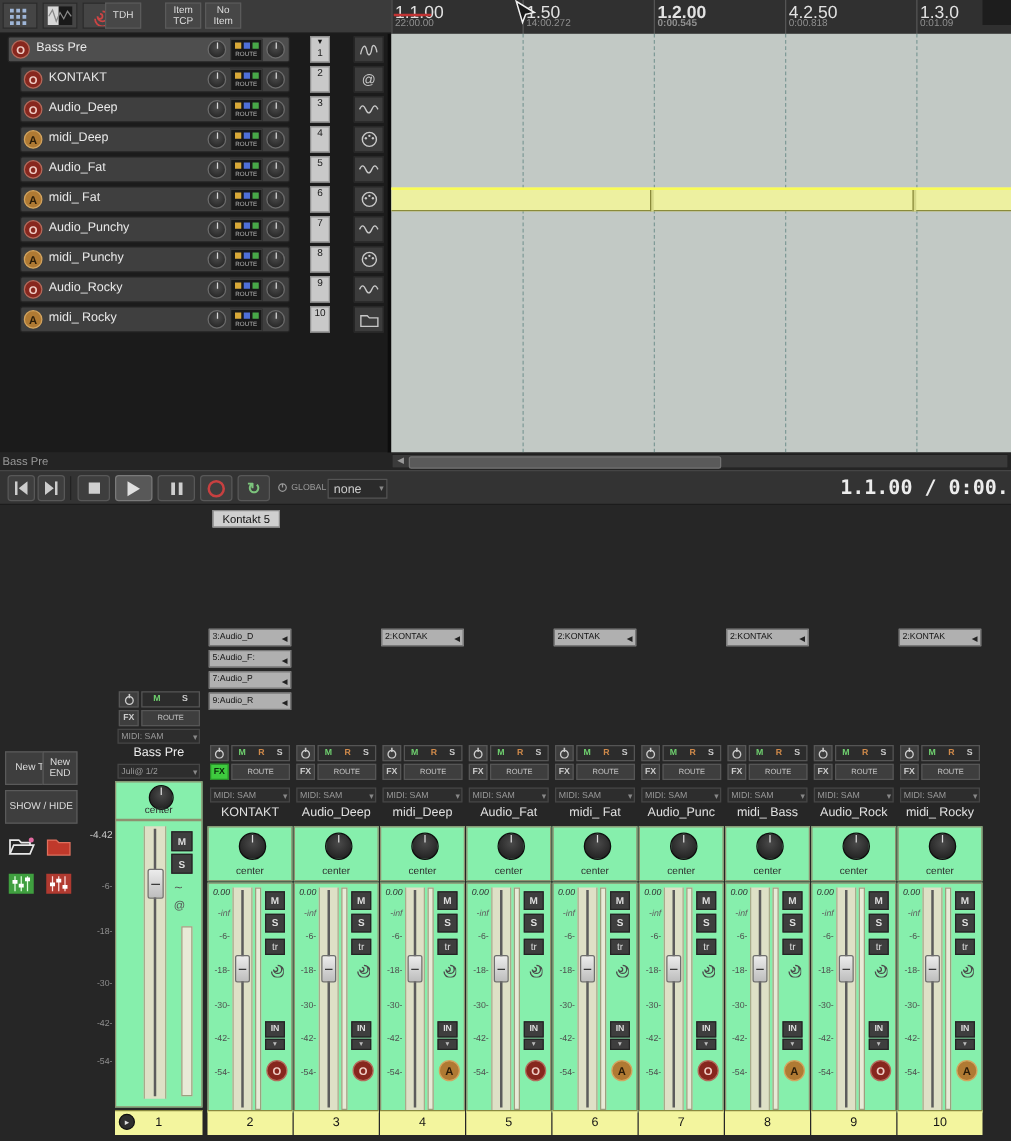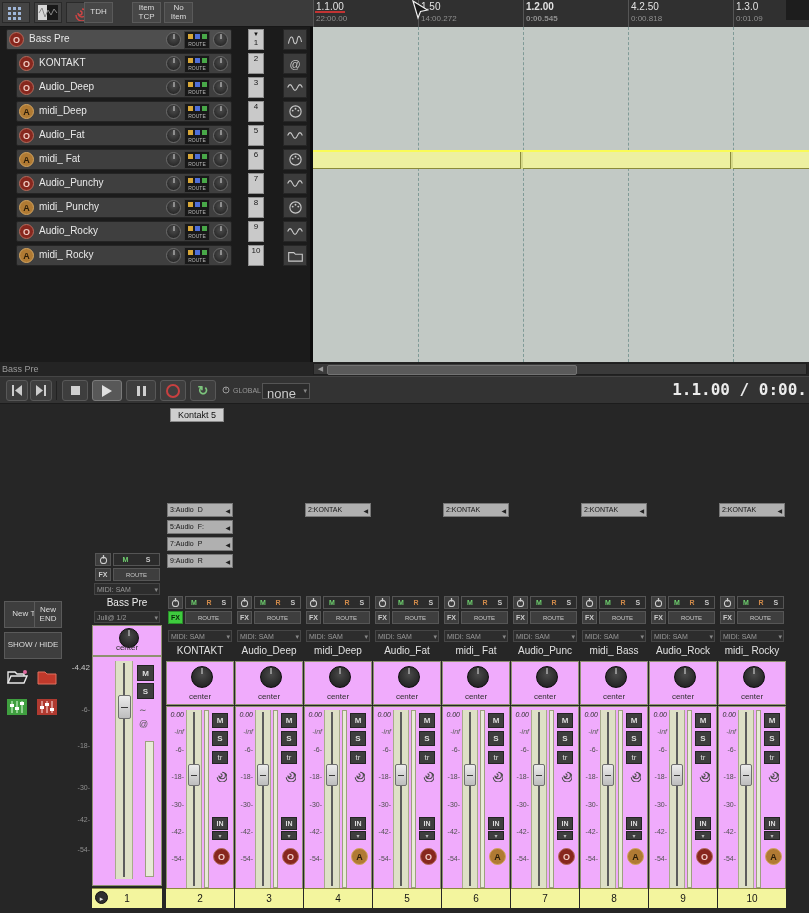"1.1.00" .rbeat { font-size: 10px -> 14px }
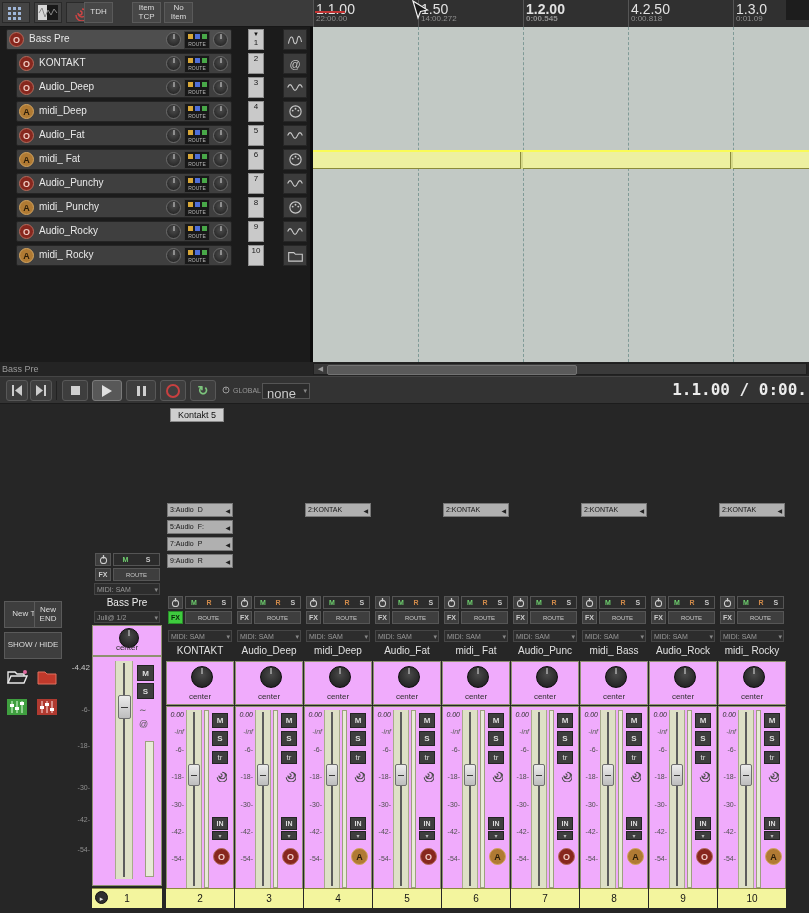"none" #global-dd .ddtext { font-size: 13px -> 10px }
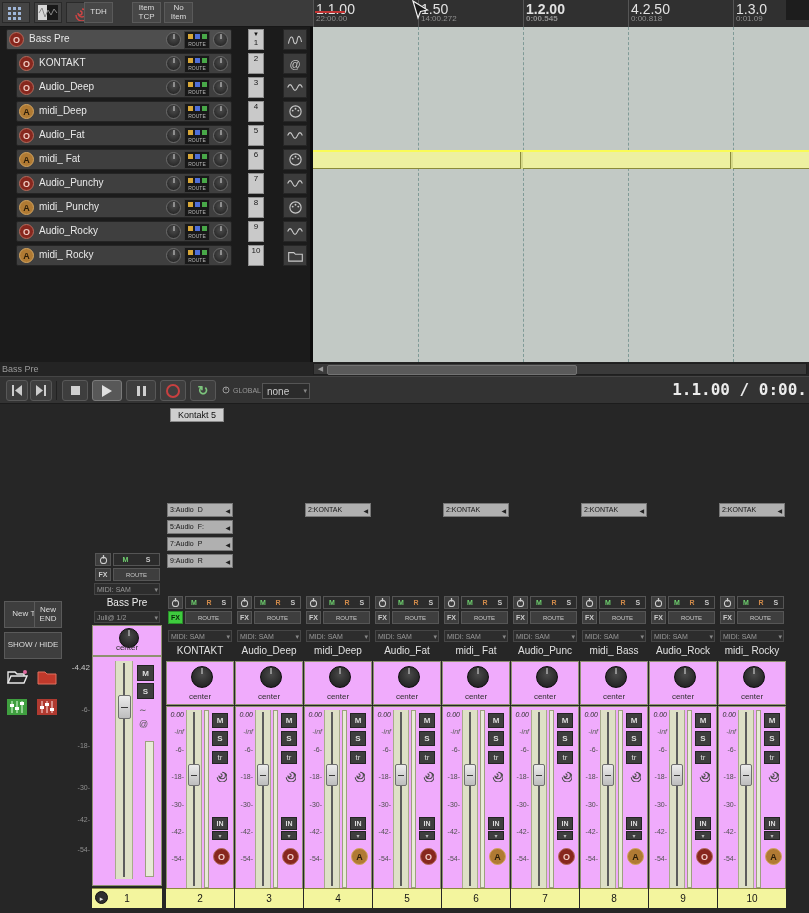"center" .panel { background: #f0abfc -> #86efac }
